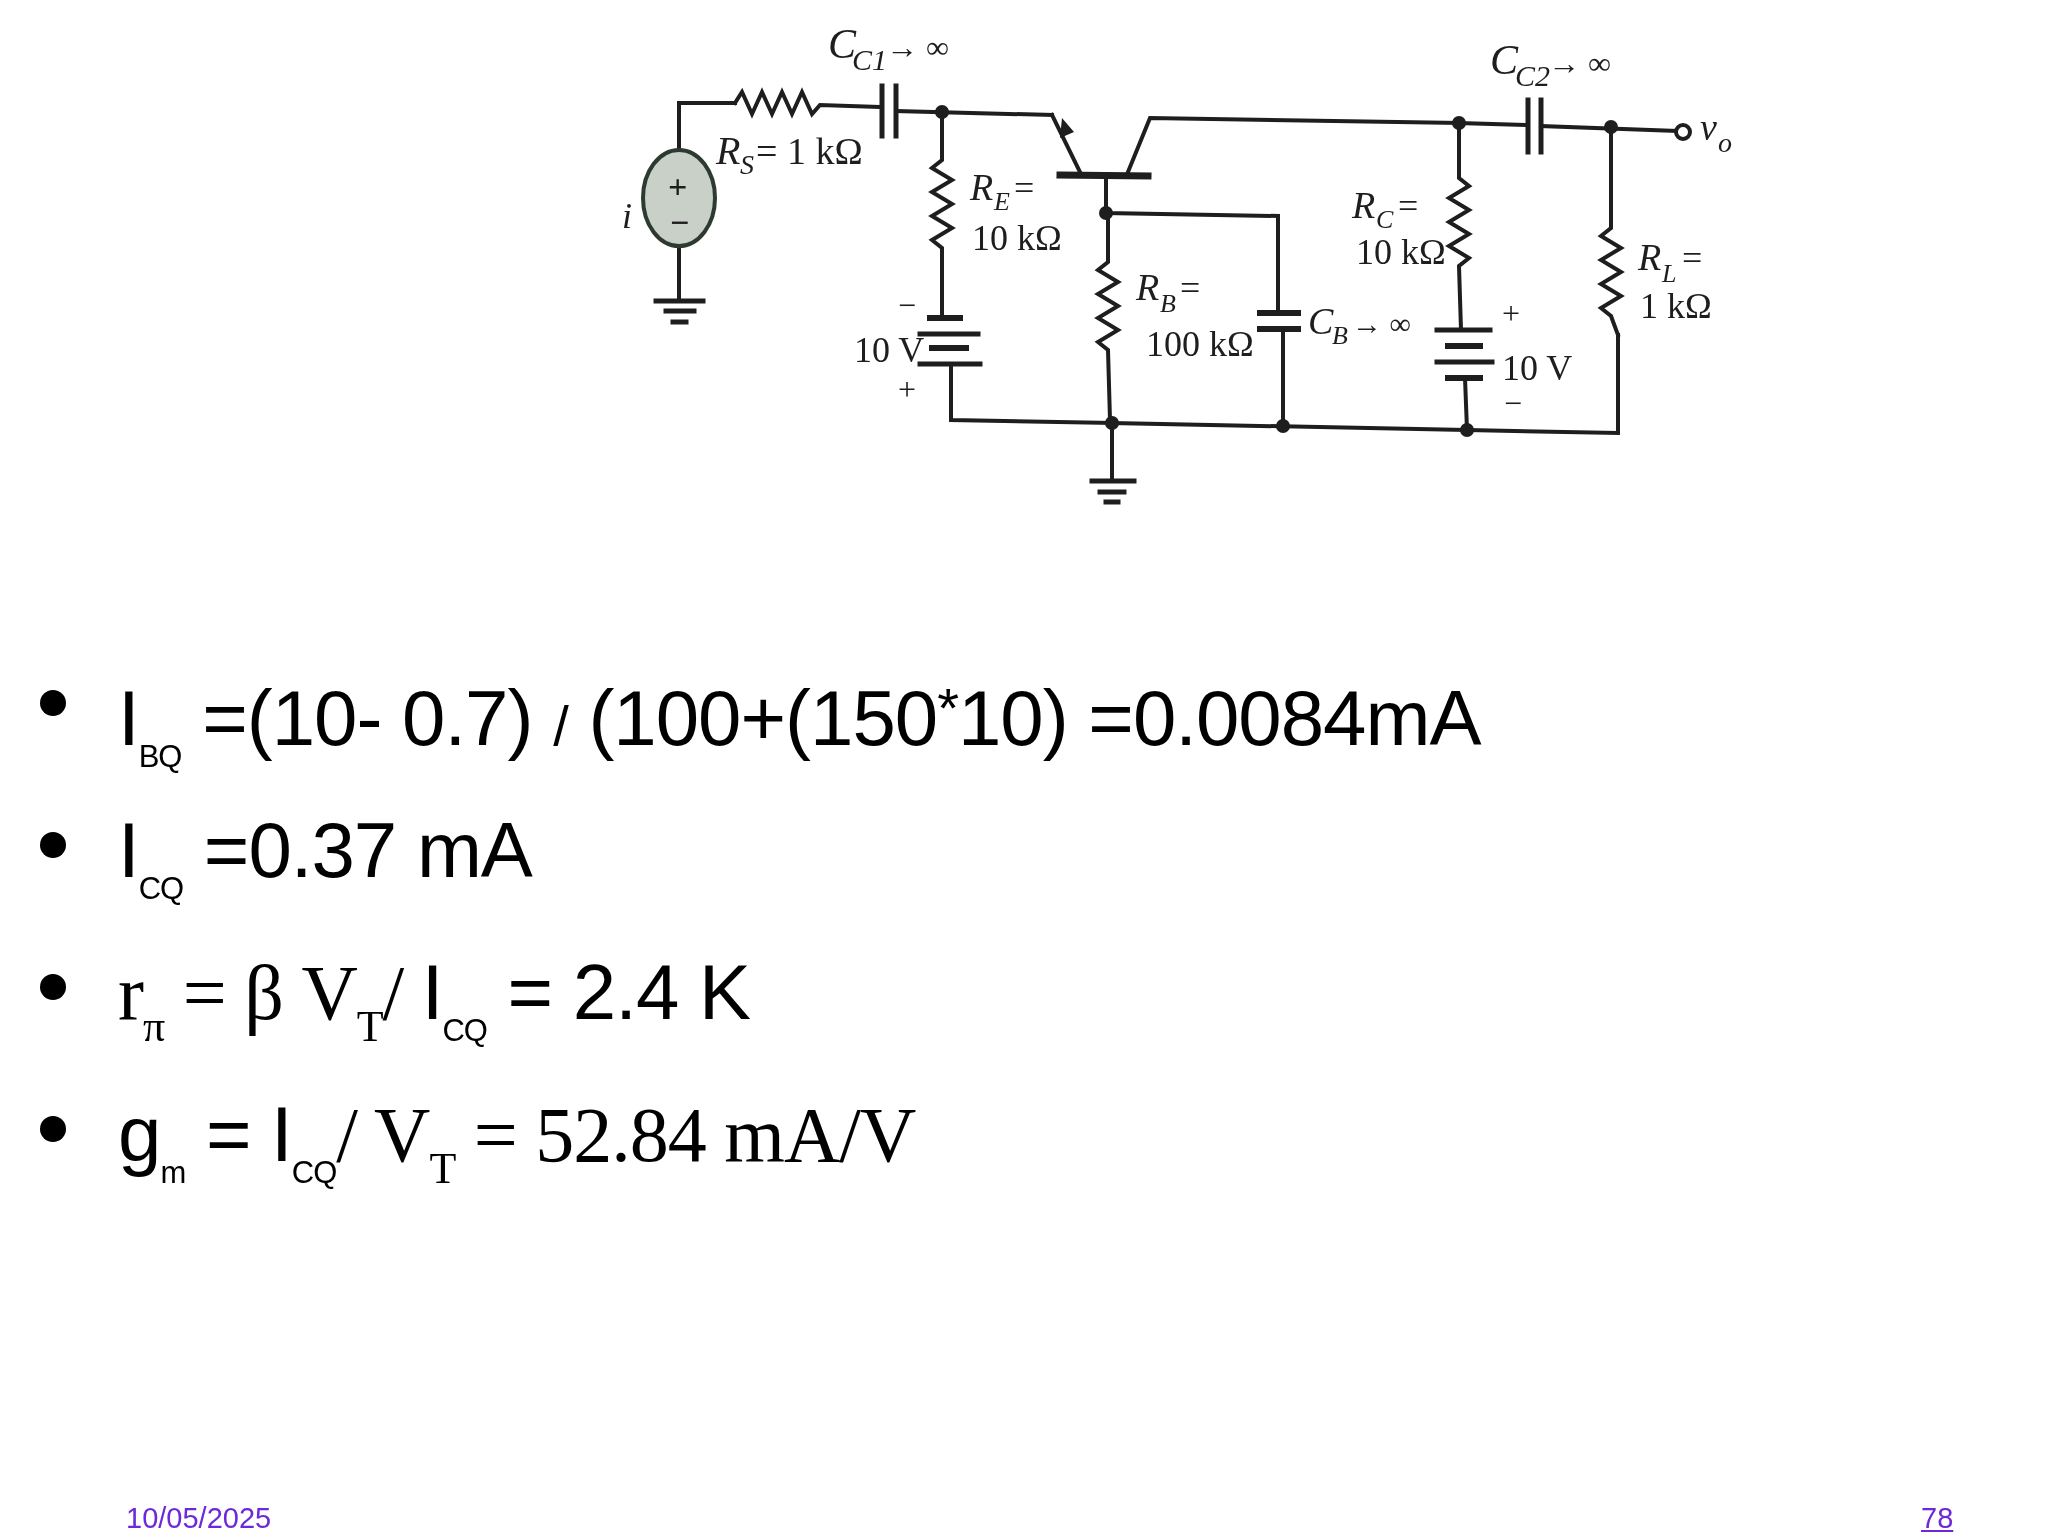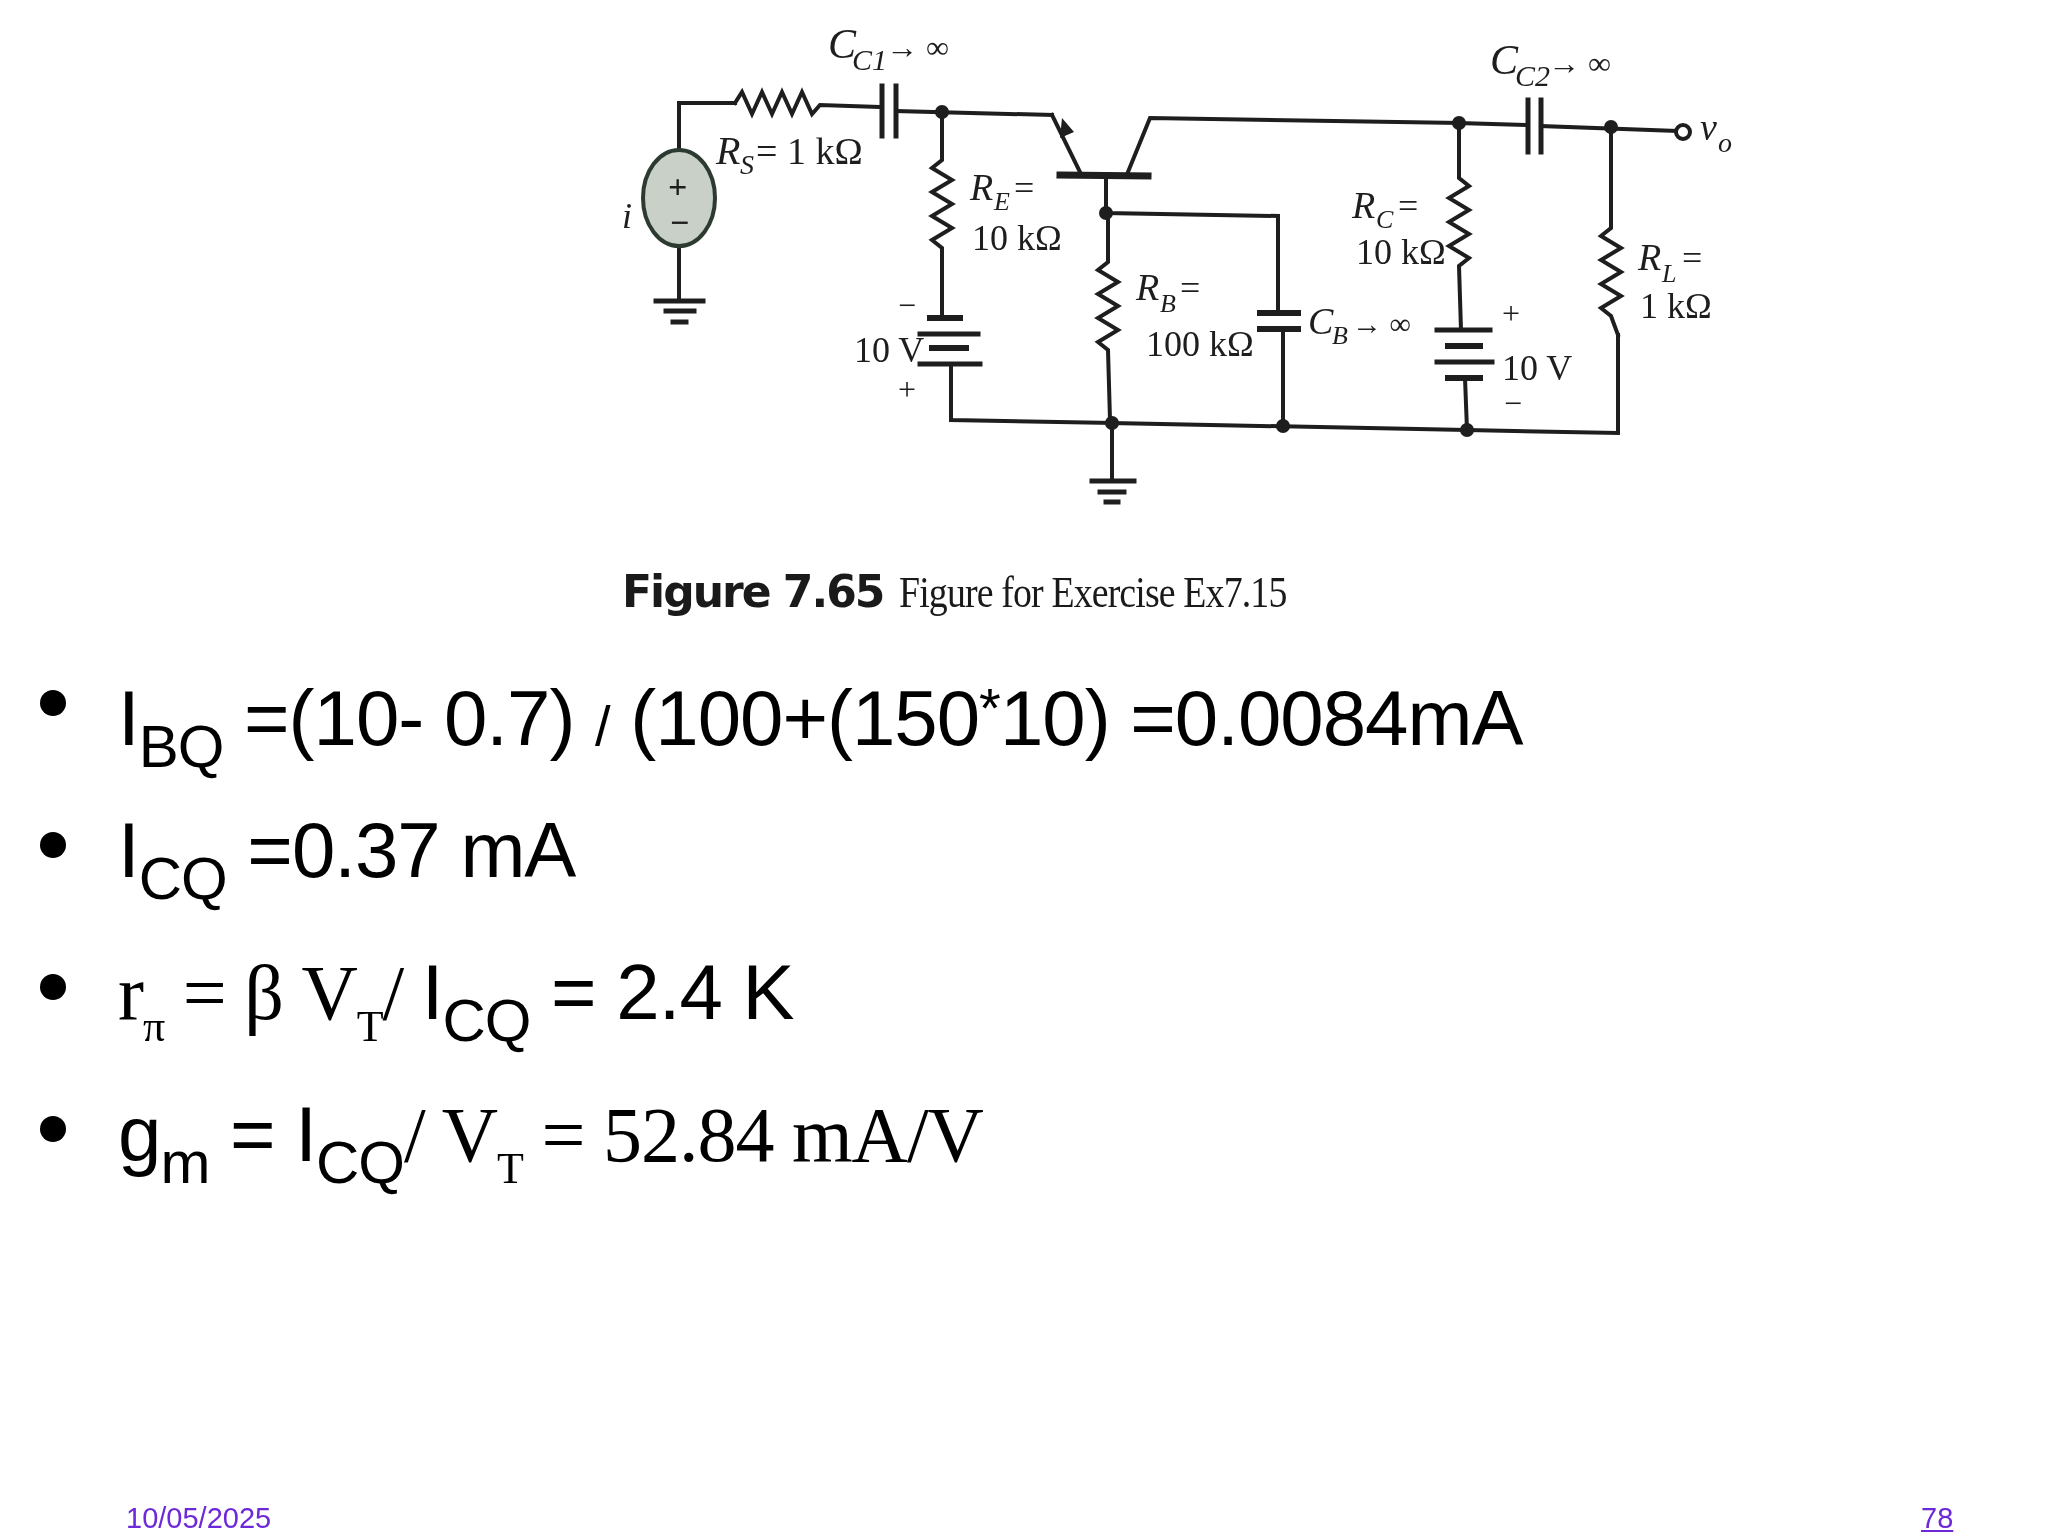"Figure 7.65 Figure for Exercise" div.caption { html: <div> <span>Figure 7.65</span><span>Figure for Exercise Ex7.15</span> </div> -> none }
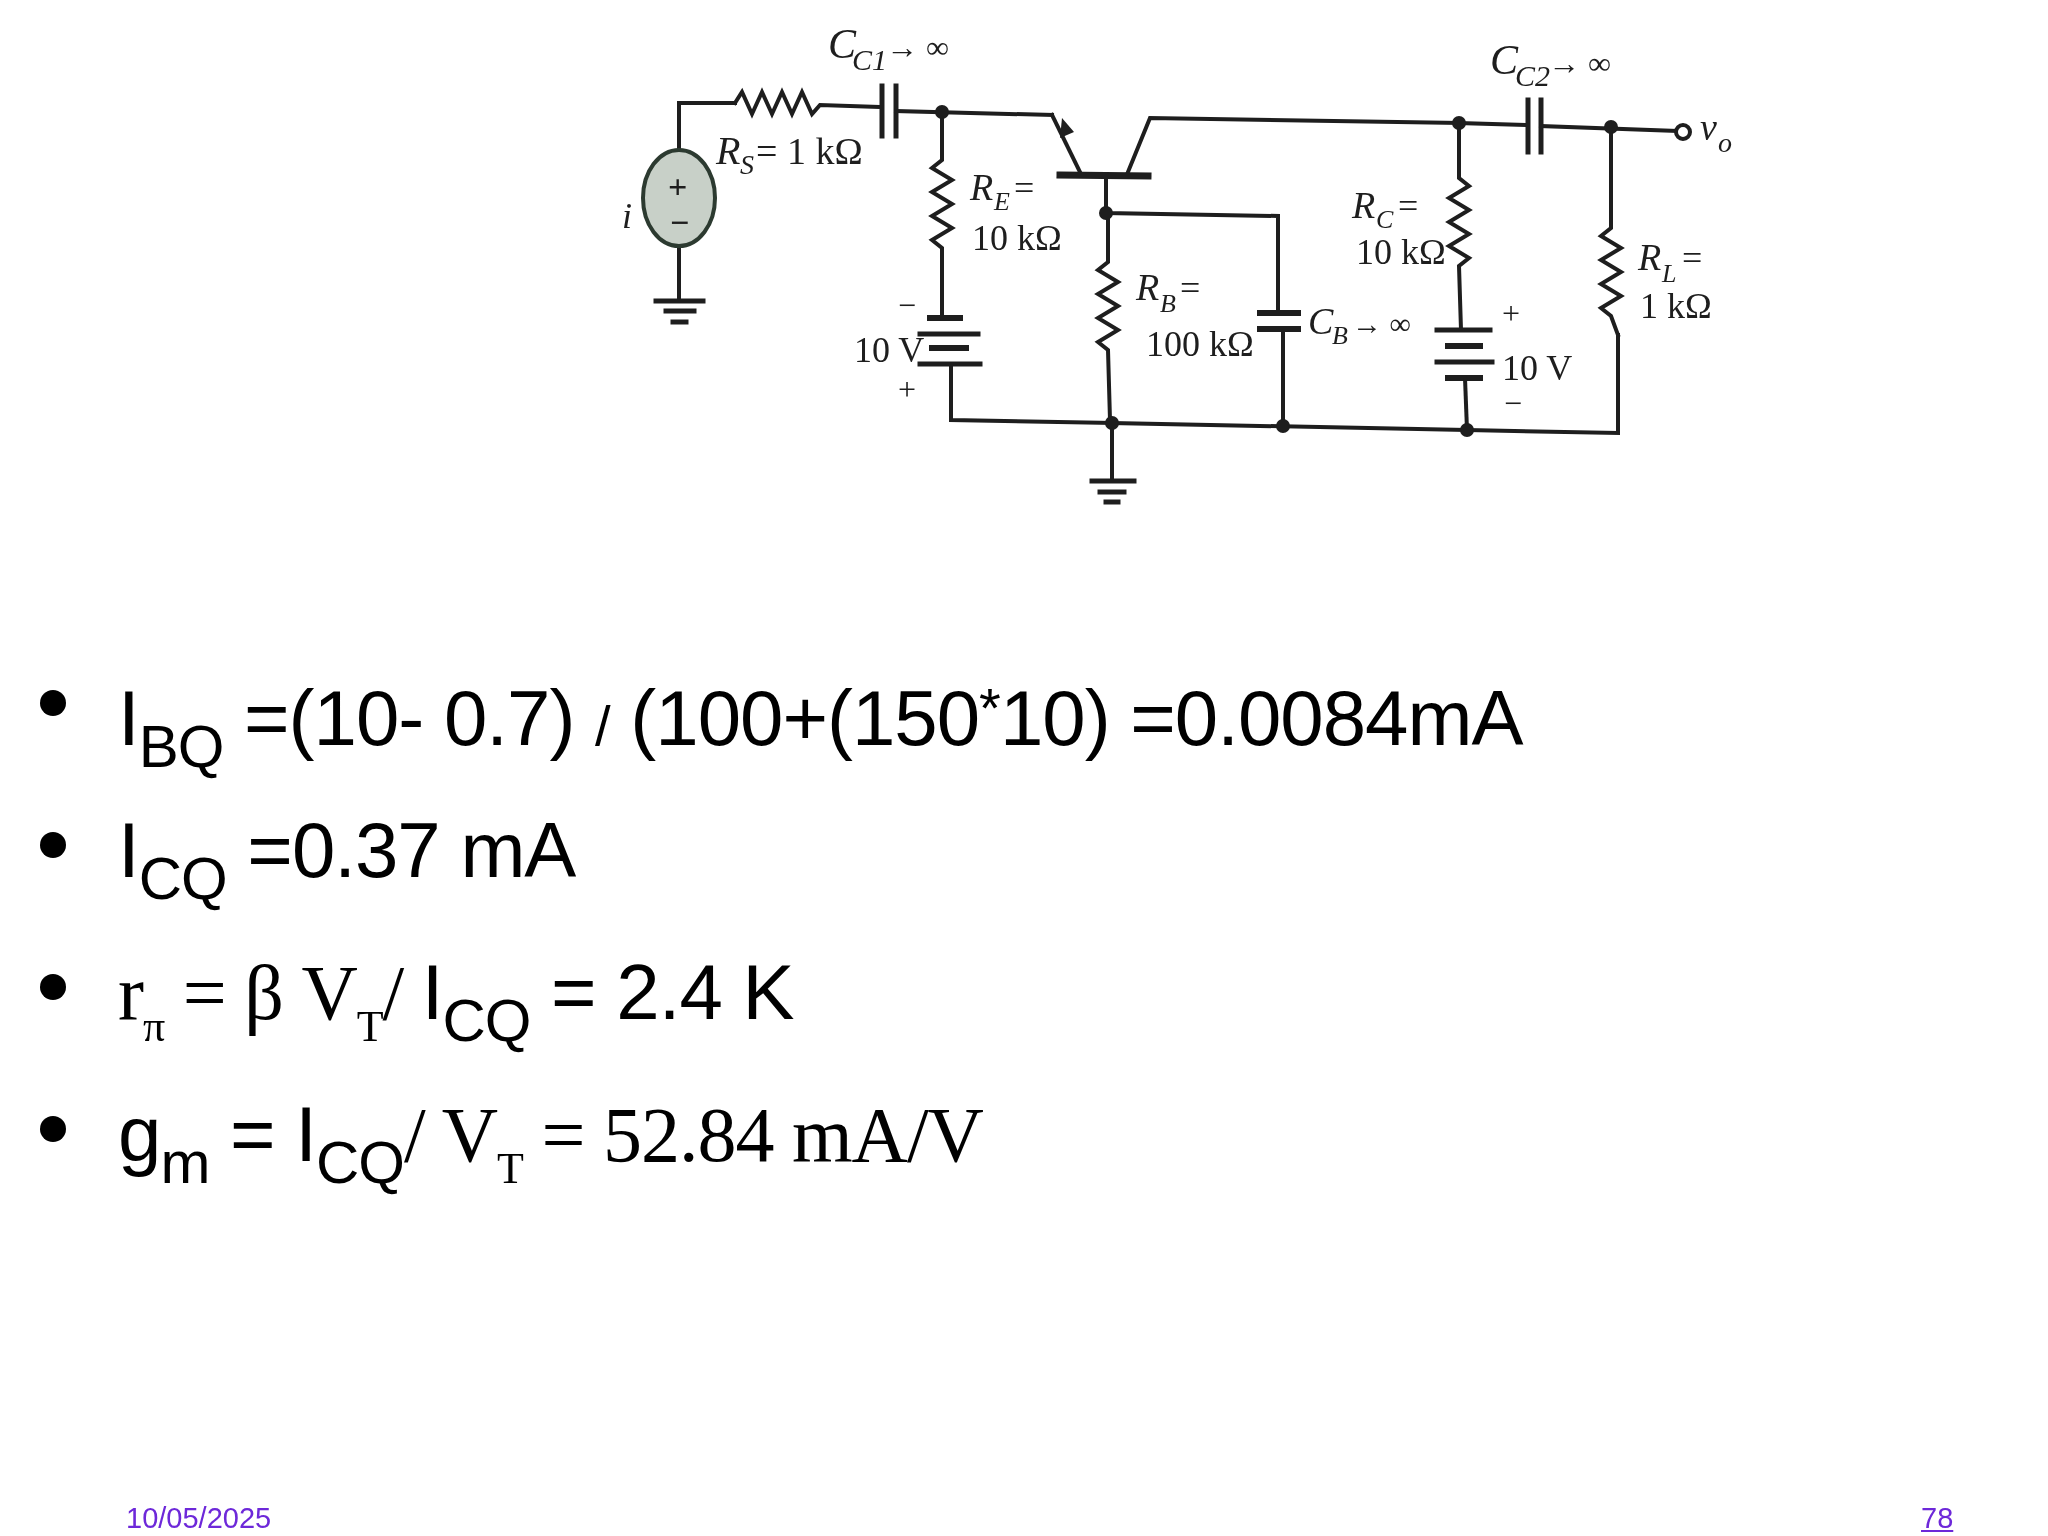"BQ" .bullet-text .sub { font-size: 60px -> 31px }
